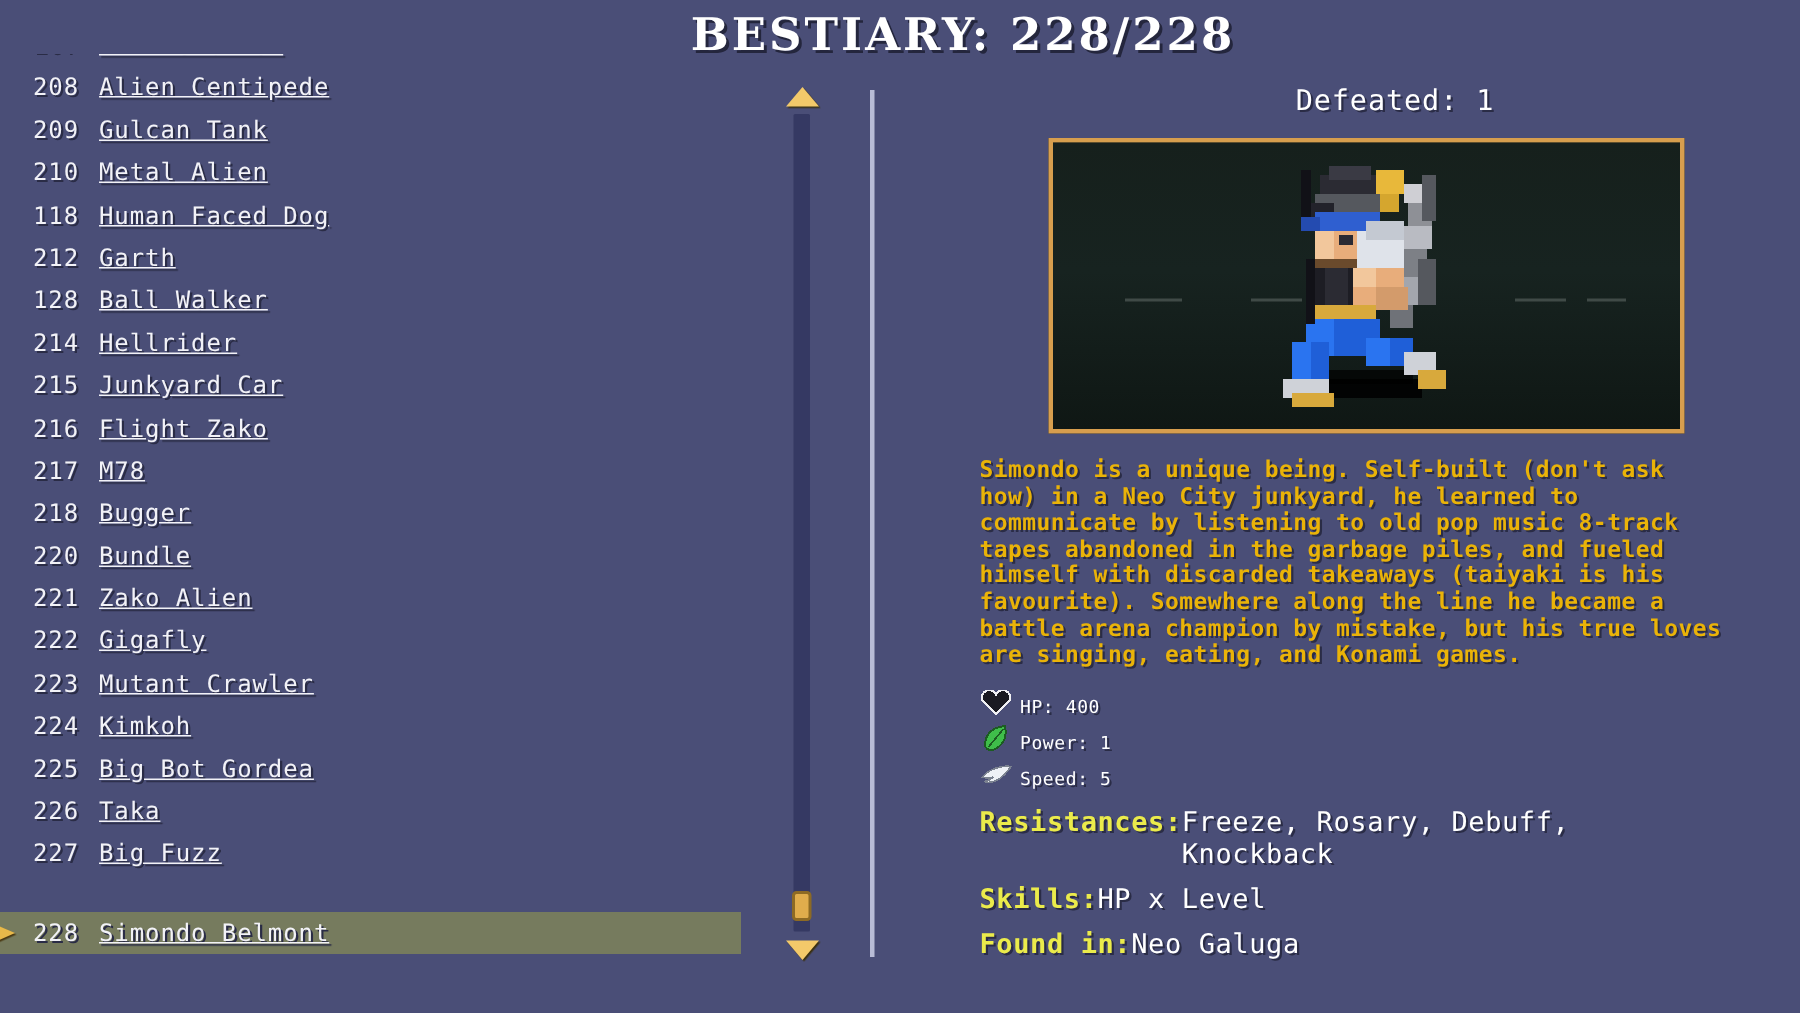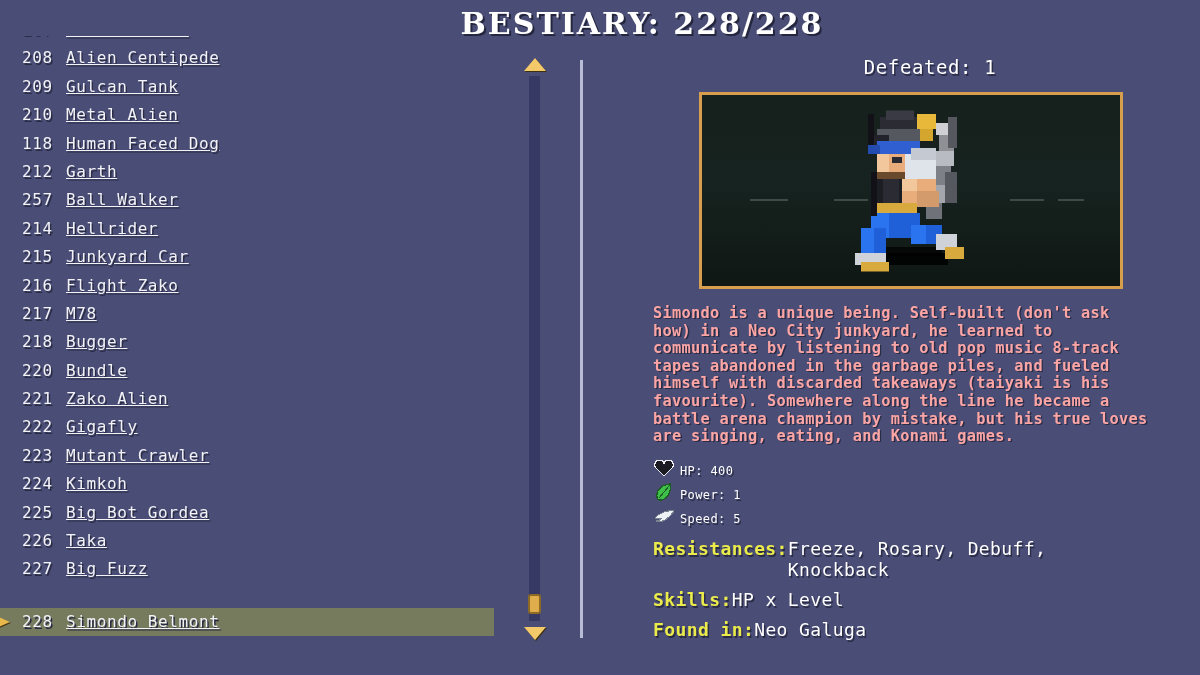"257" span.num { text: 257 -> 128 }
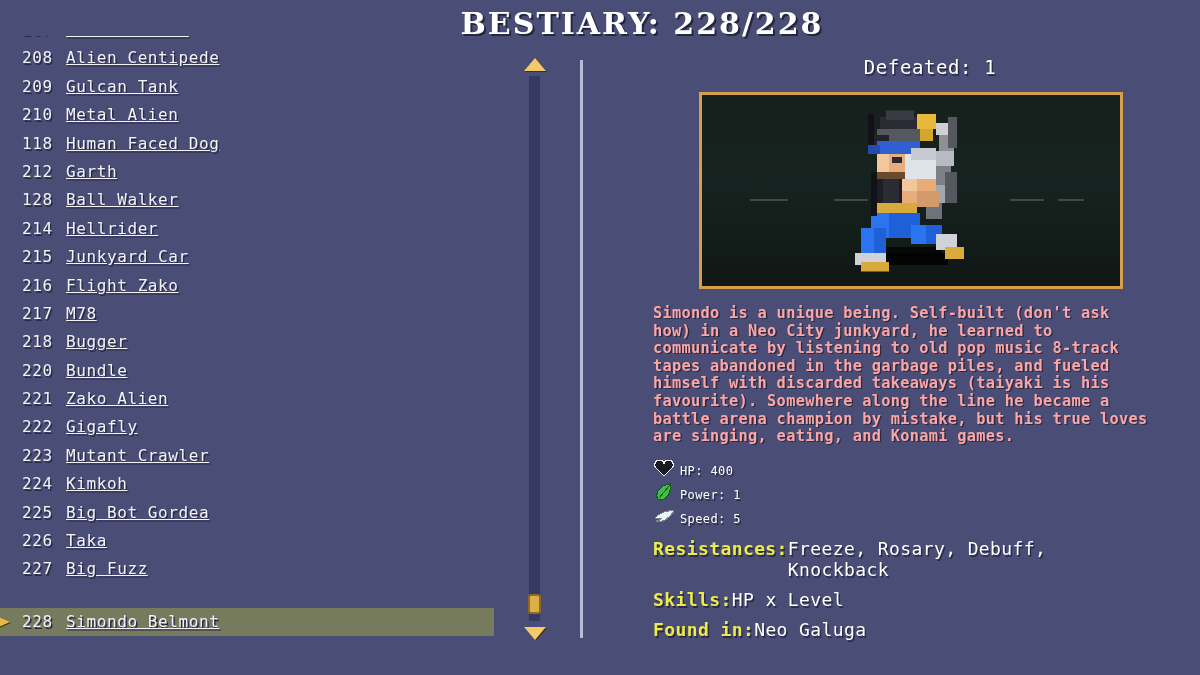"Simondo is a unique being." .desc { color: #fca5a5 -> #eab308 }
